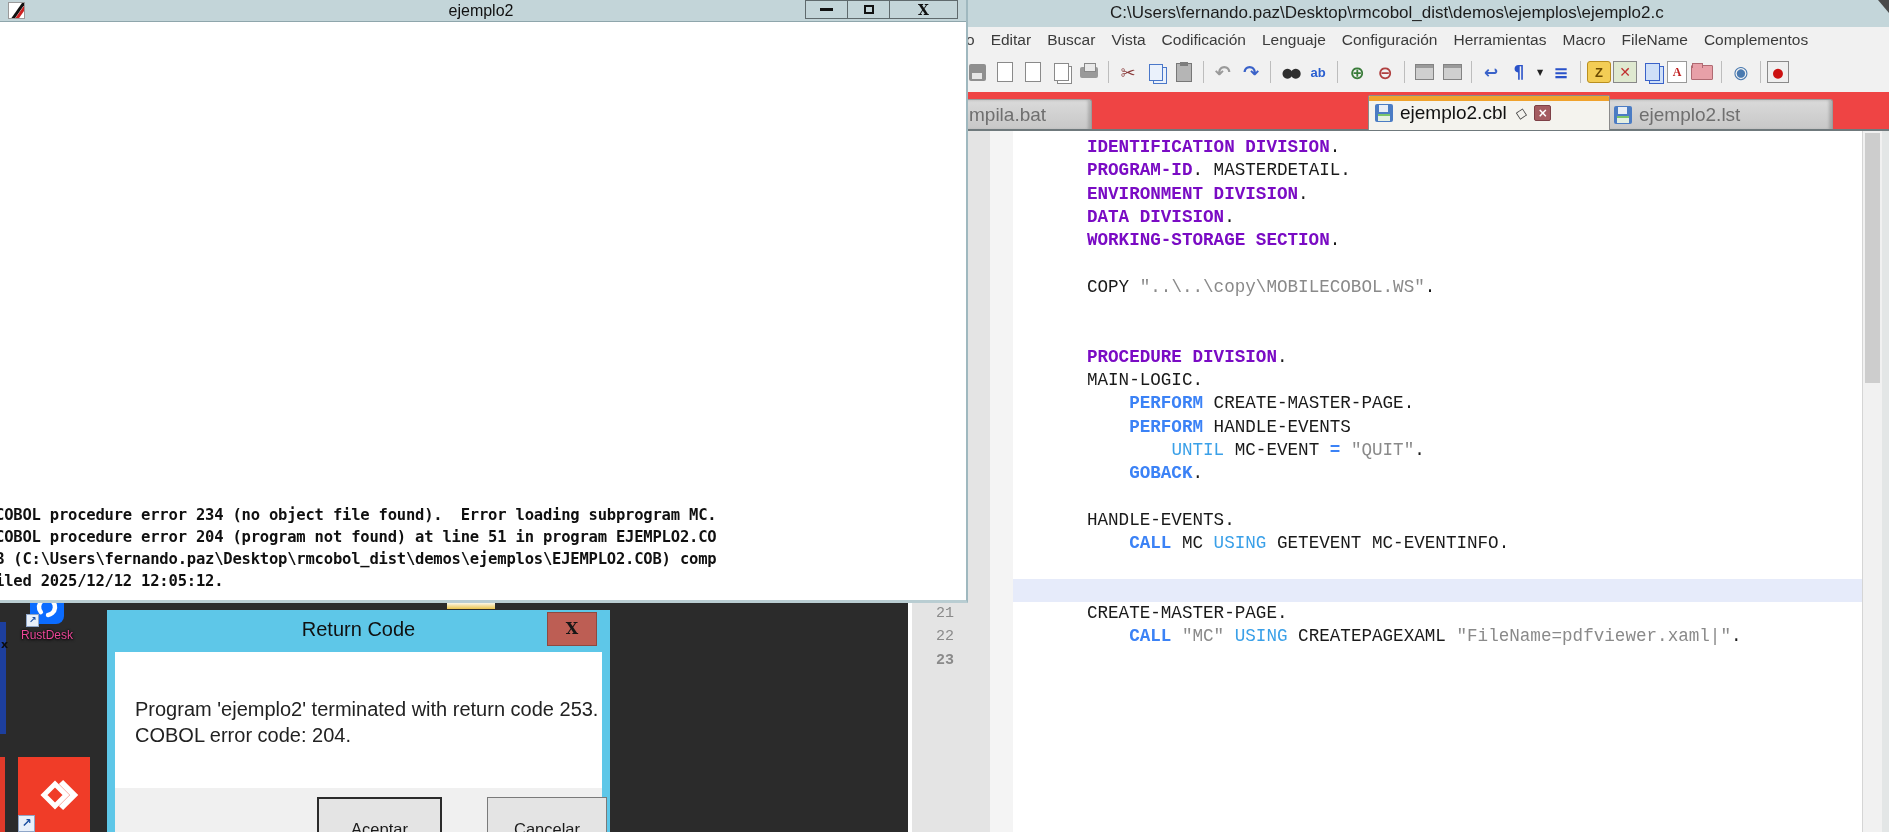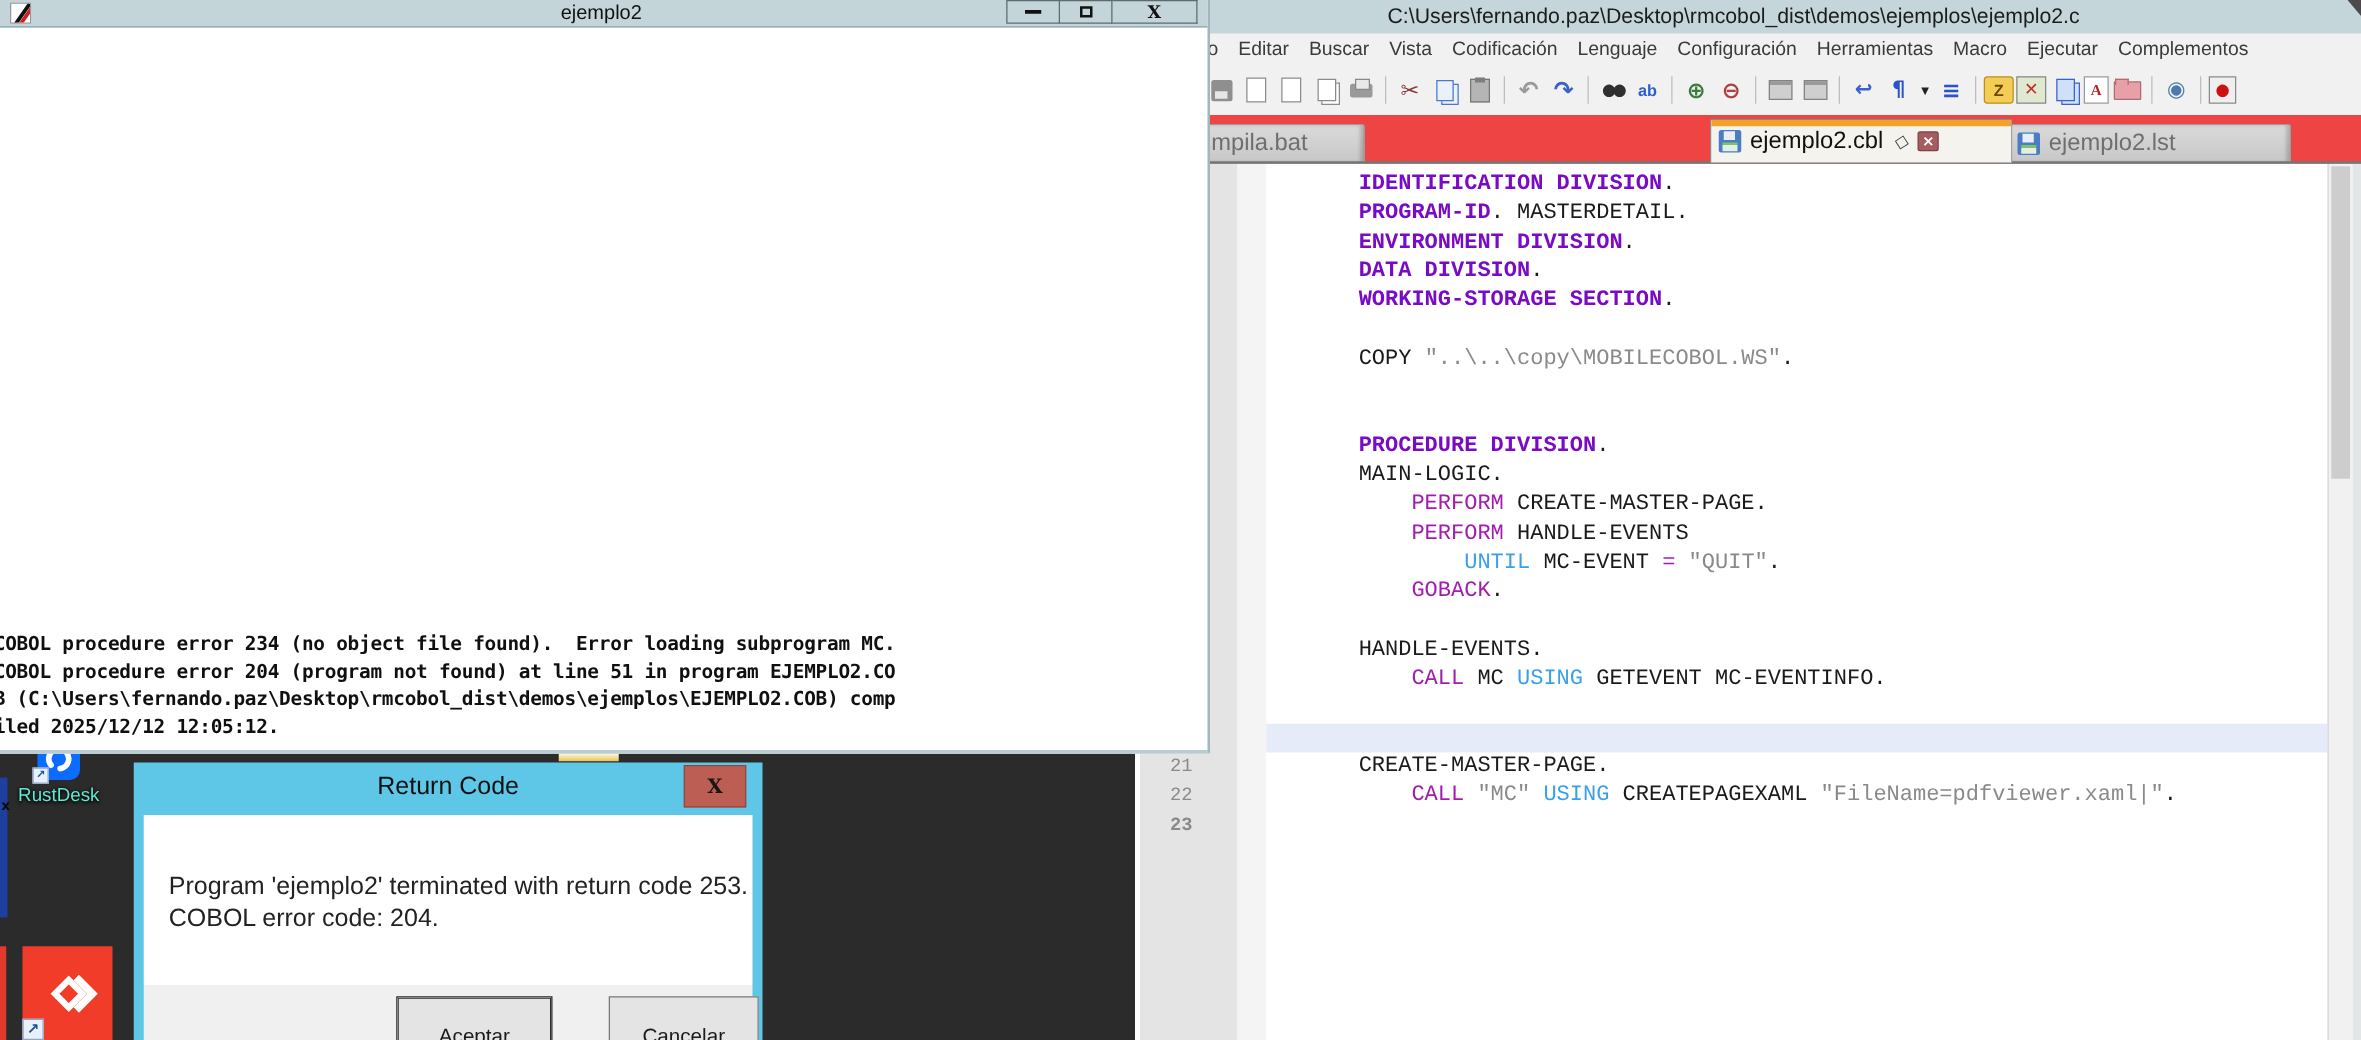"Ejecutar" span.menu-item { text: Ejecutar -> FileName }
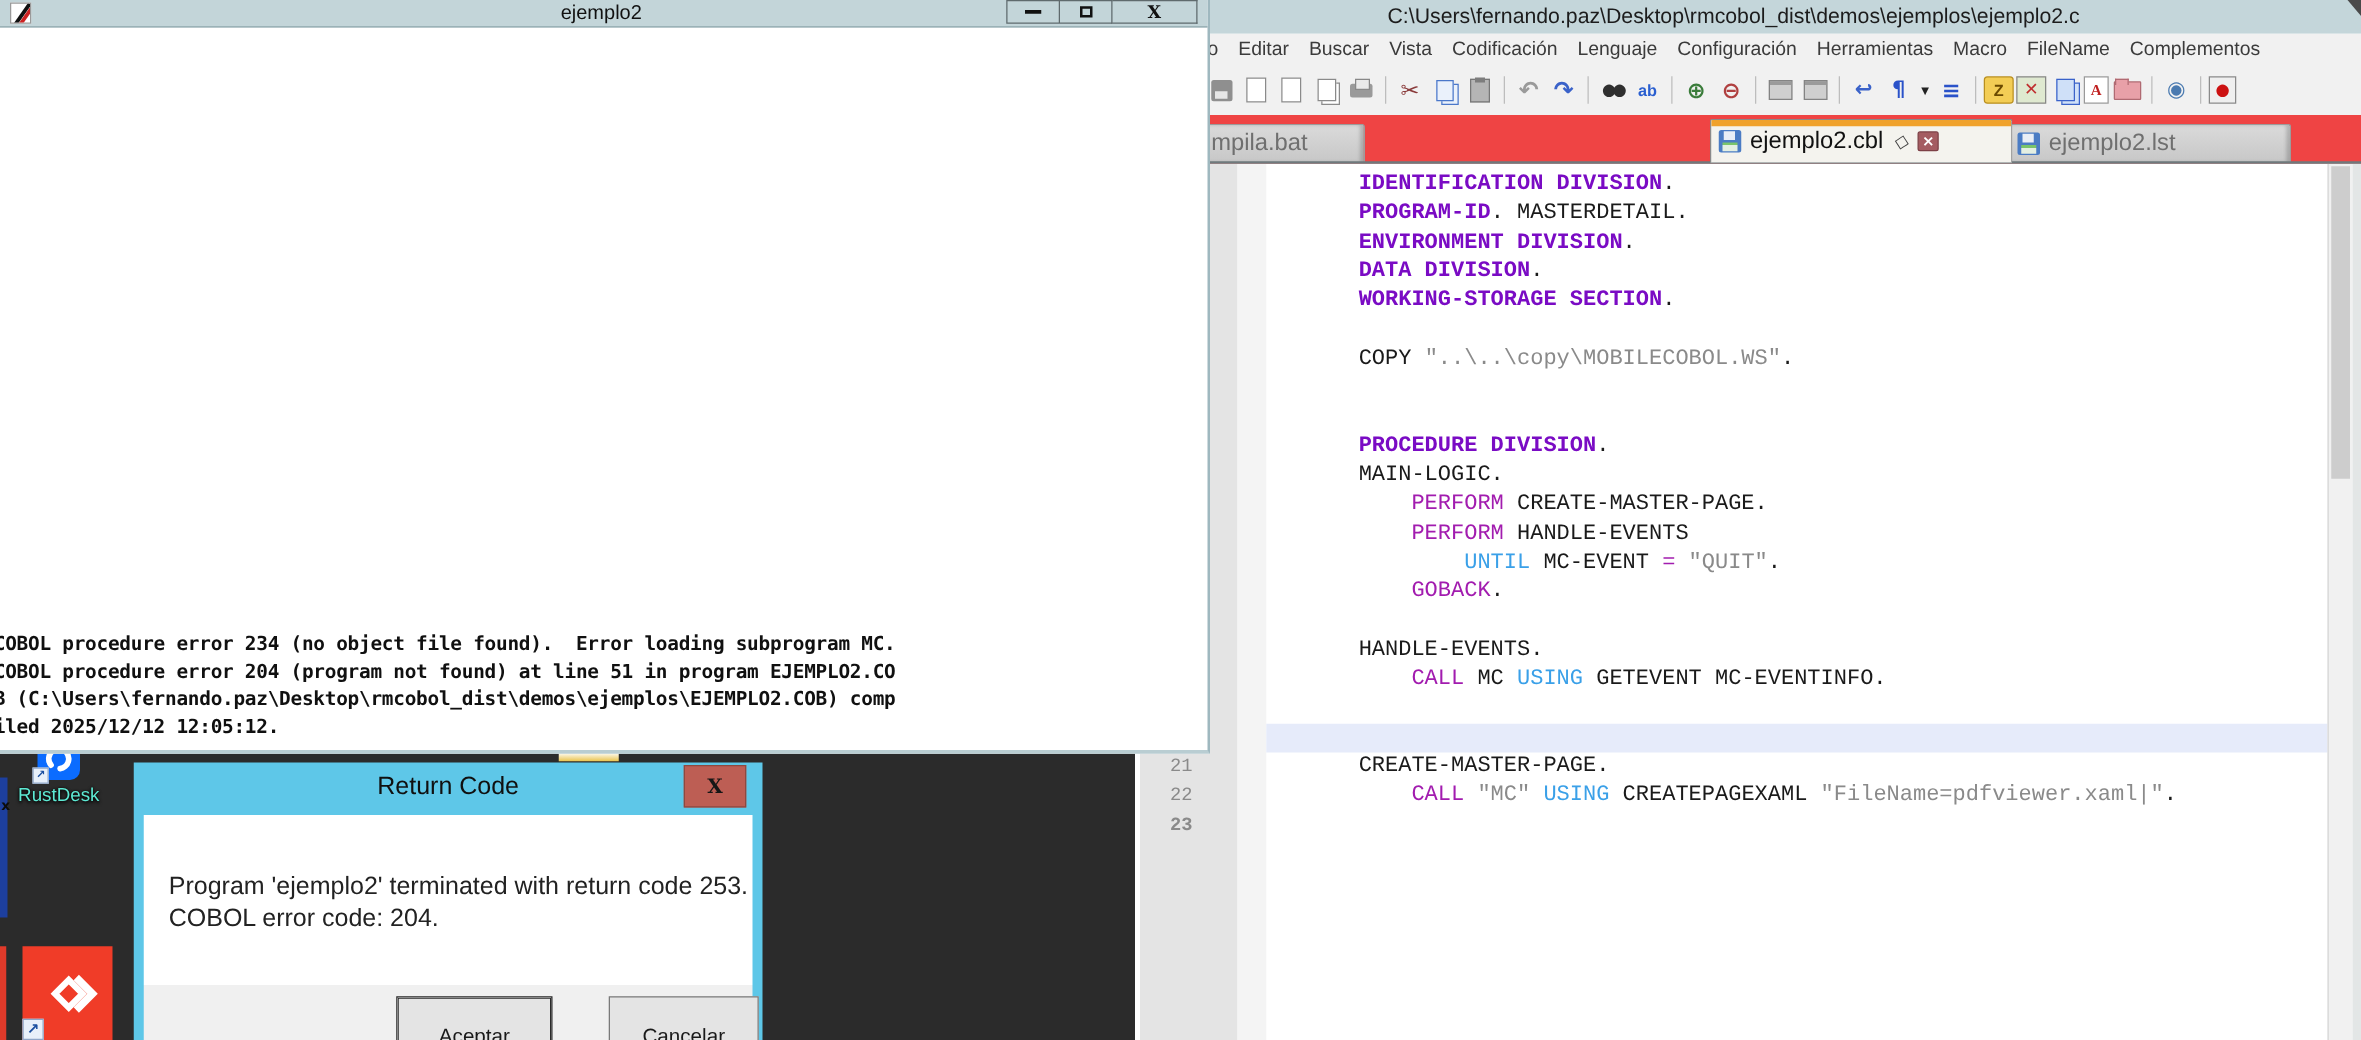"PERFORM" .c-b { color: #a21caf -> #3b82f6; font-weight: normal -> bold }
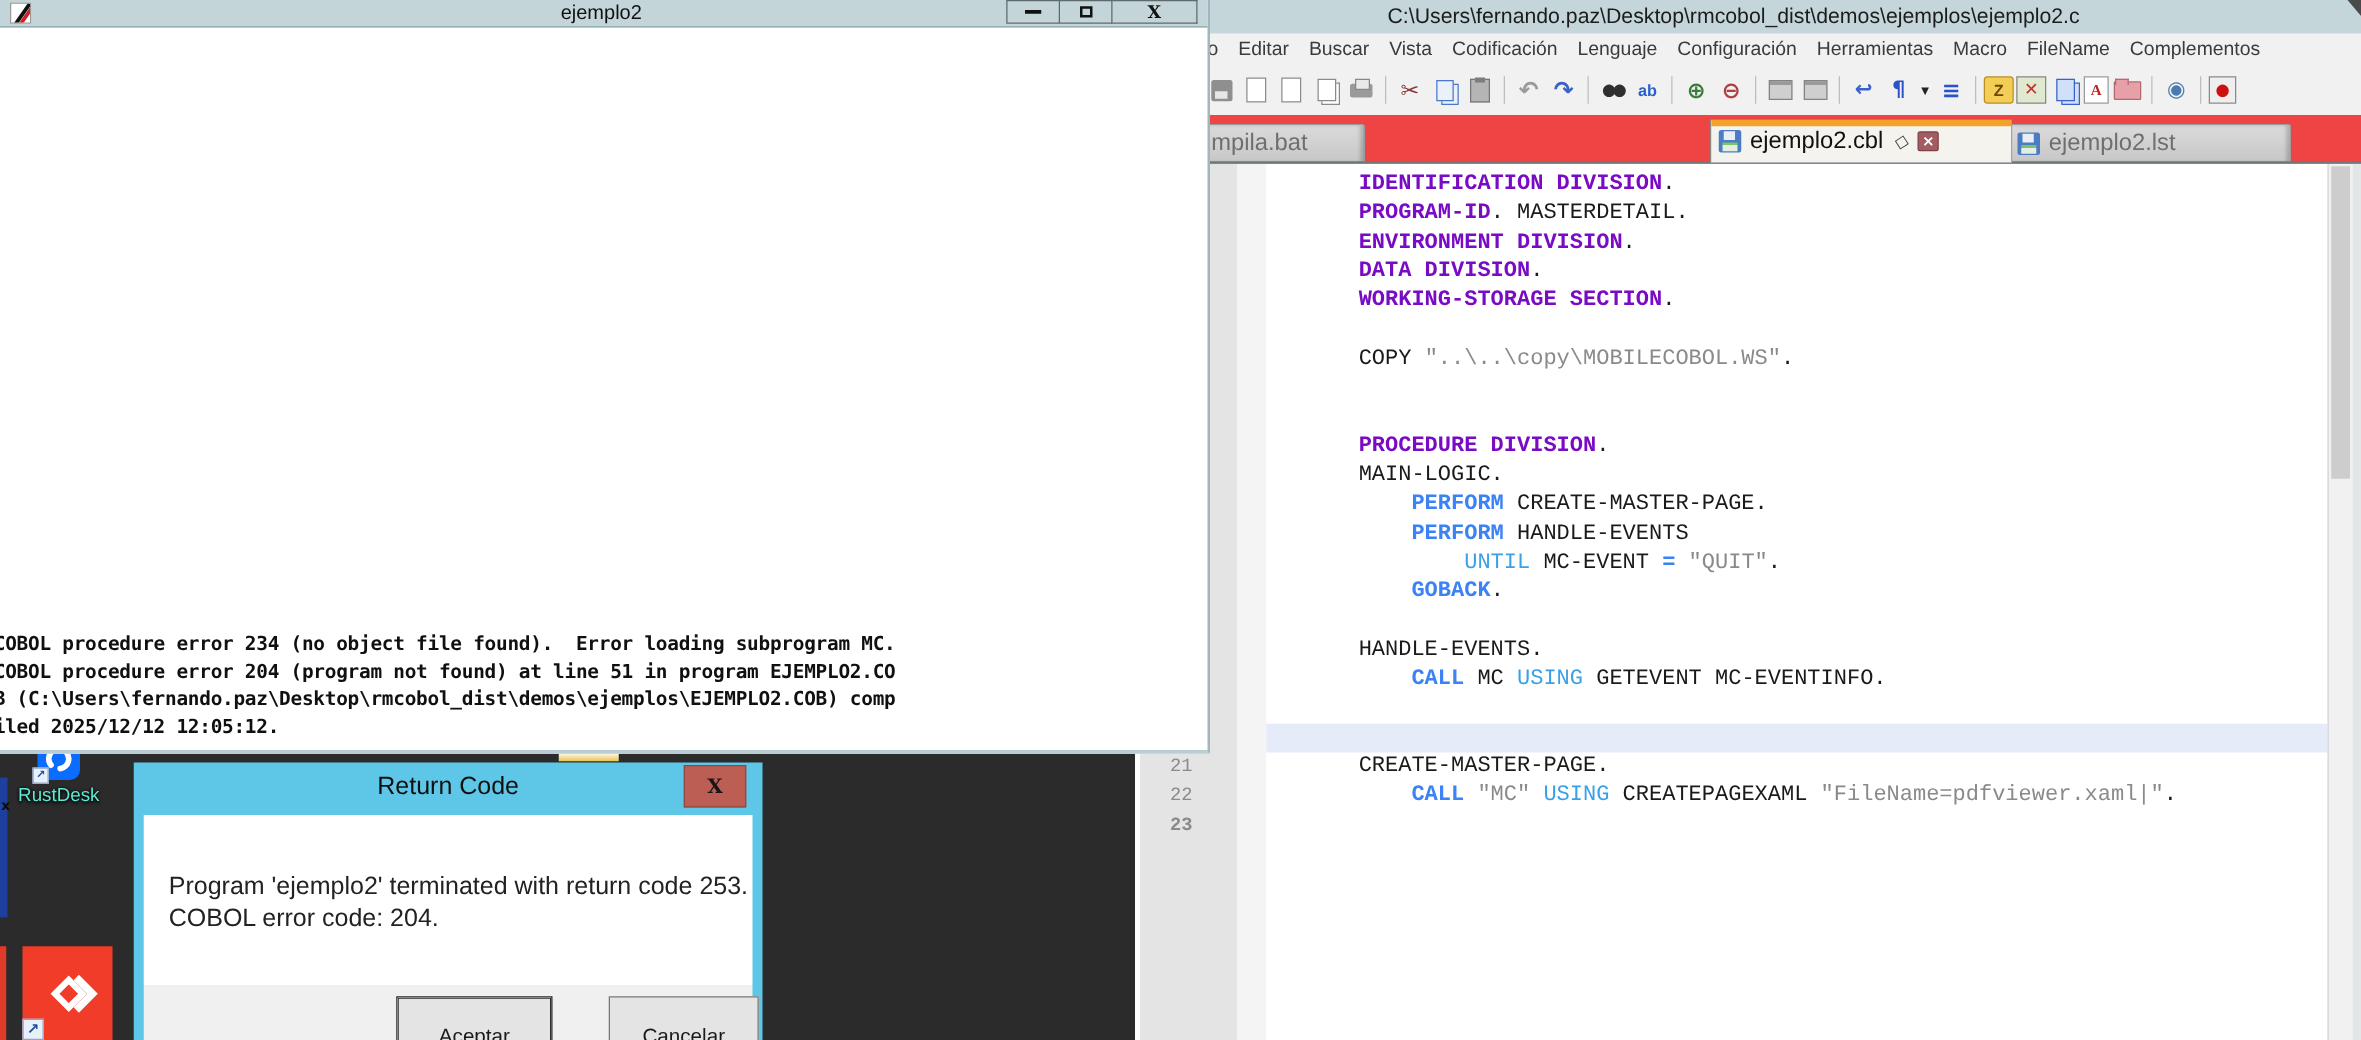"RustDesk" .desk-label { color: #5eead4 -> #ec4899; font-size: 15px -> 12px }
